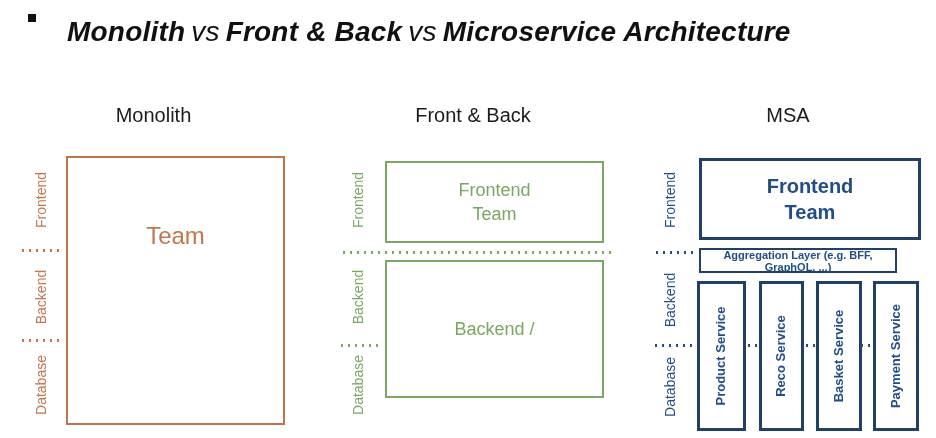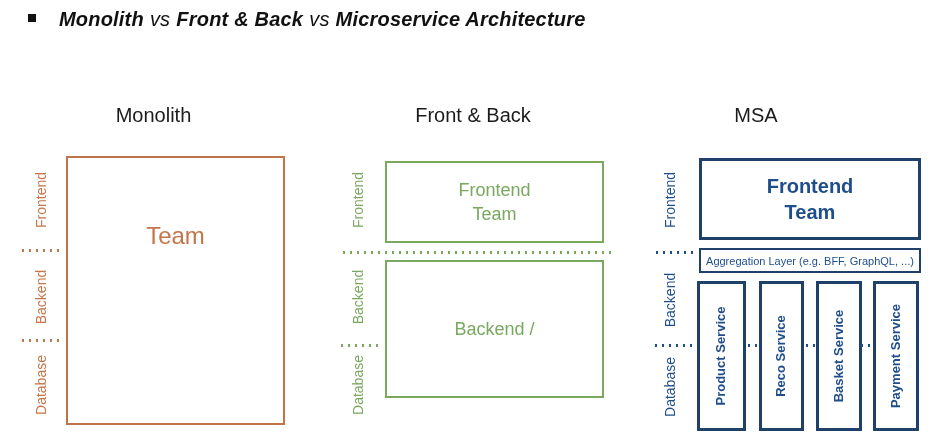"Monolith vs Front & Back" .title { font-size: 20px -> 28px; margin: 4px -> 12px }
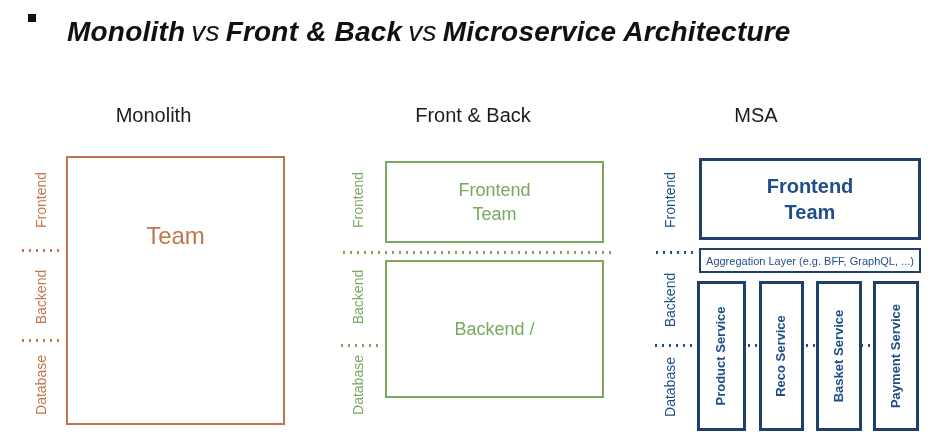"MSA" .hdr-msa { left: 623px -> 655px }
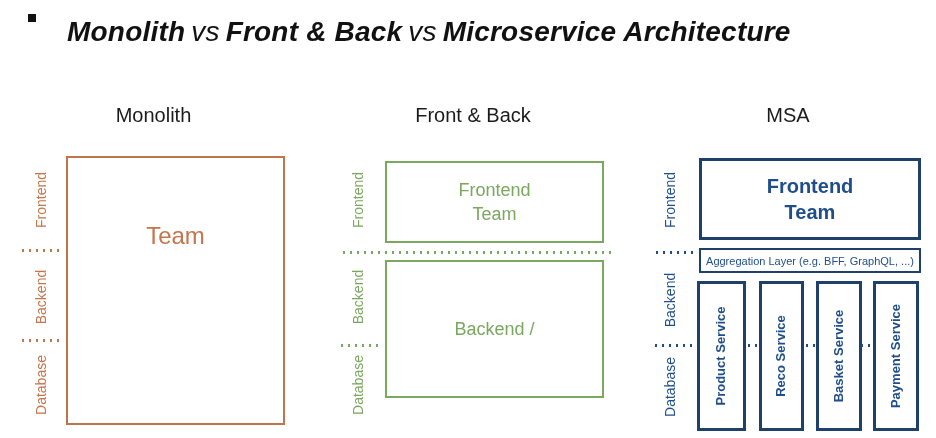"Aggregation Layer (e.g. BFF, GraphQL," .msa-agg { font-weight: none -> bold; width: 222px -> 198px }
